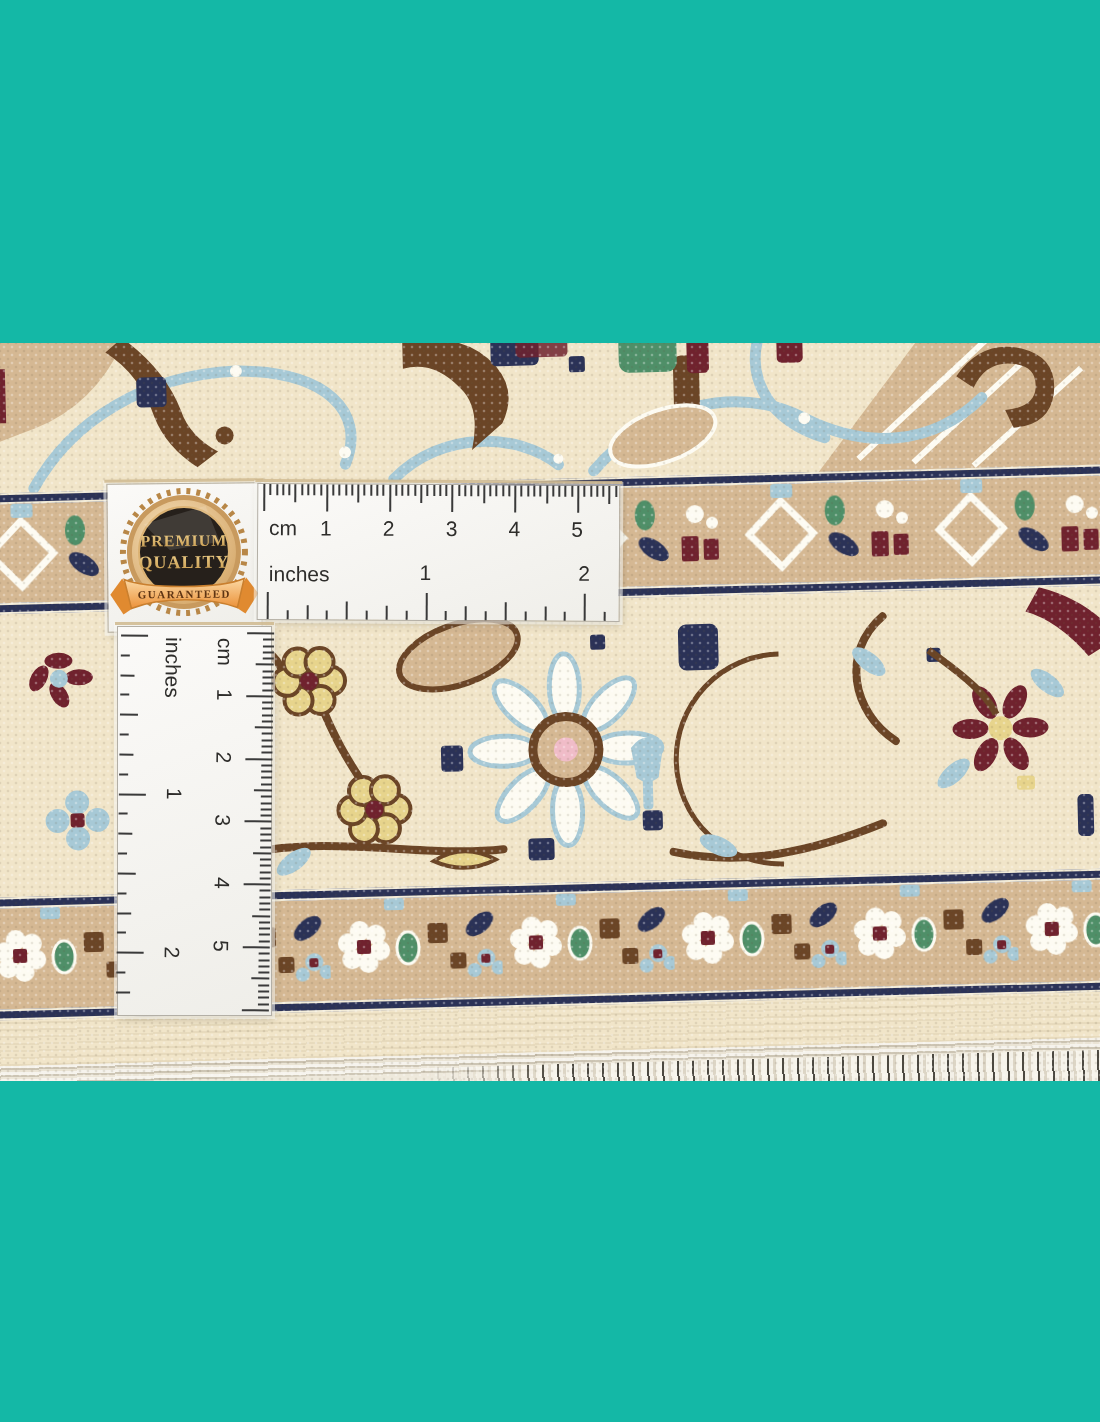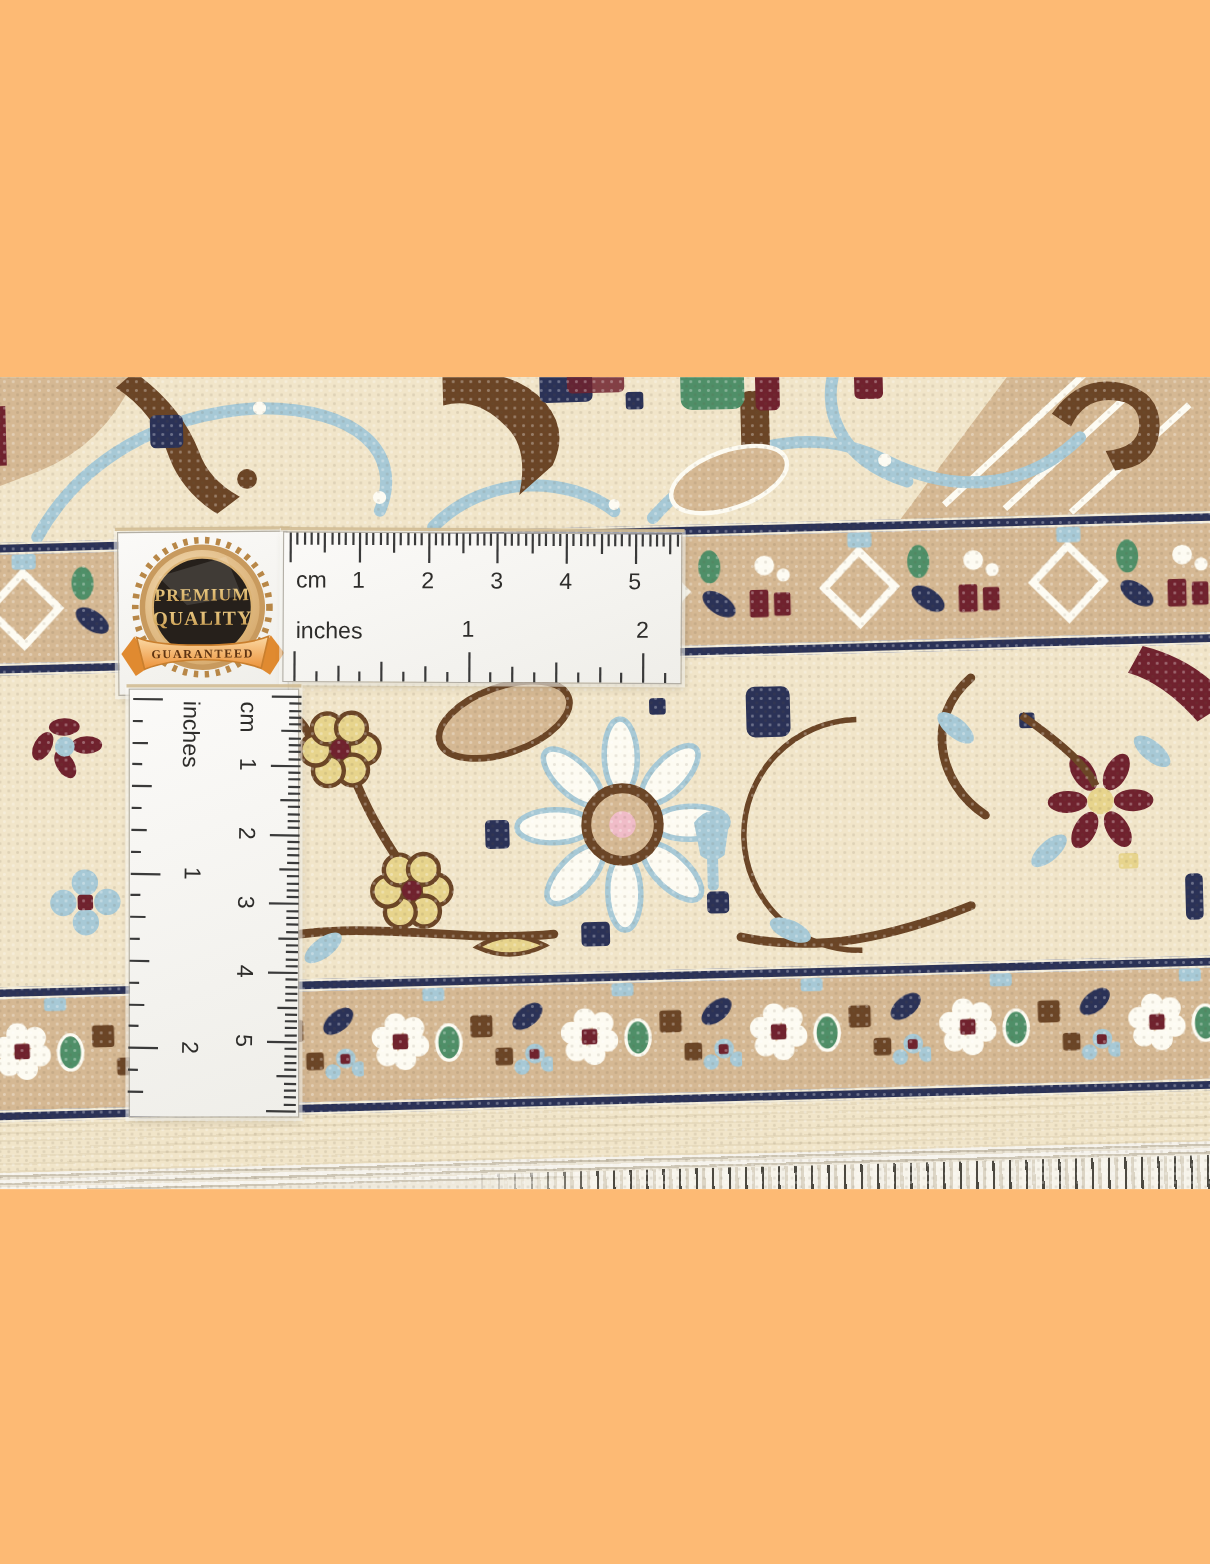"PREMIUM" .page { background: #fdba74 -> #14b8a6 }
